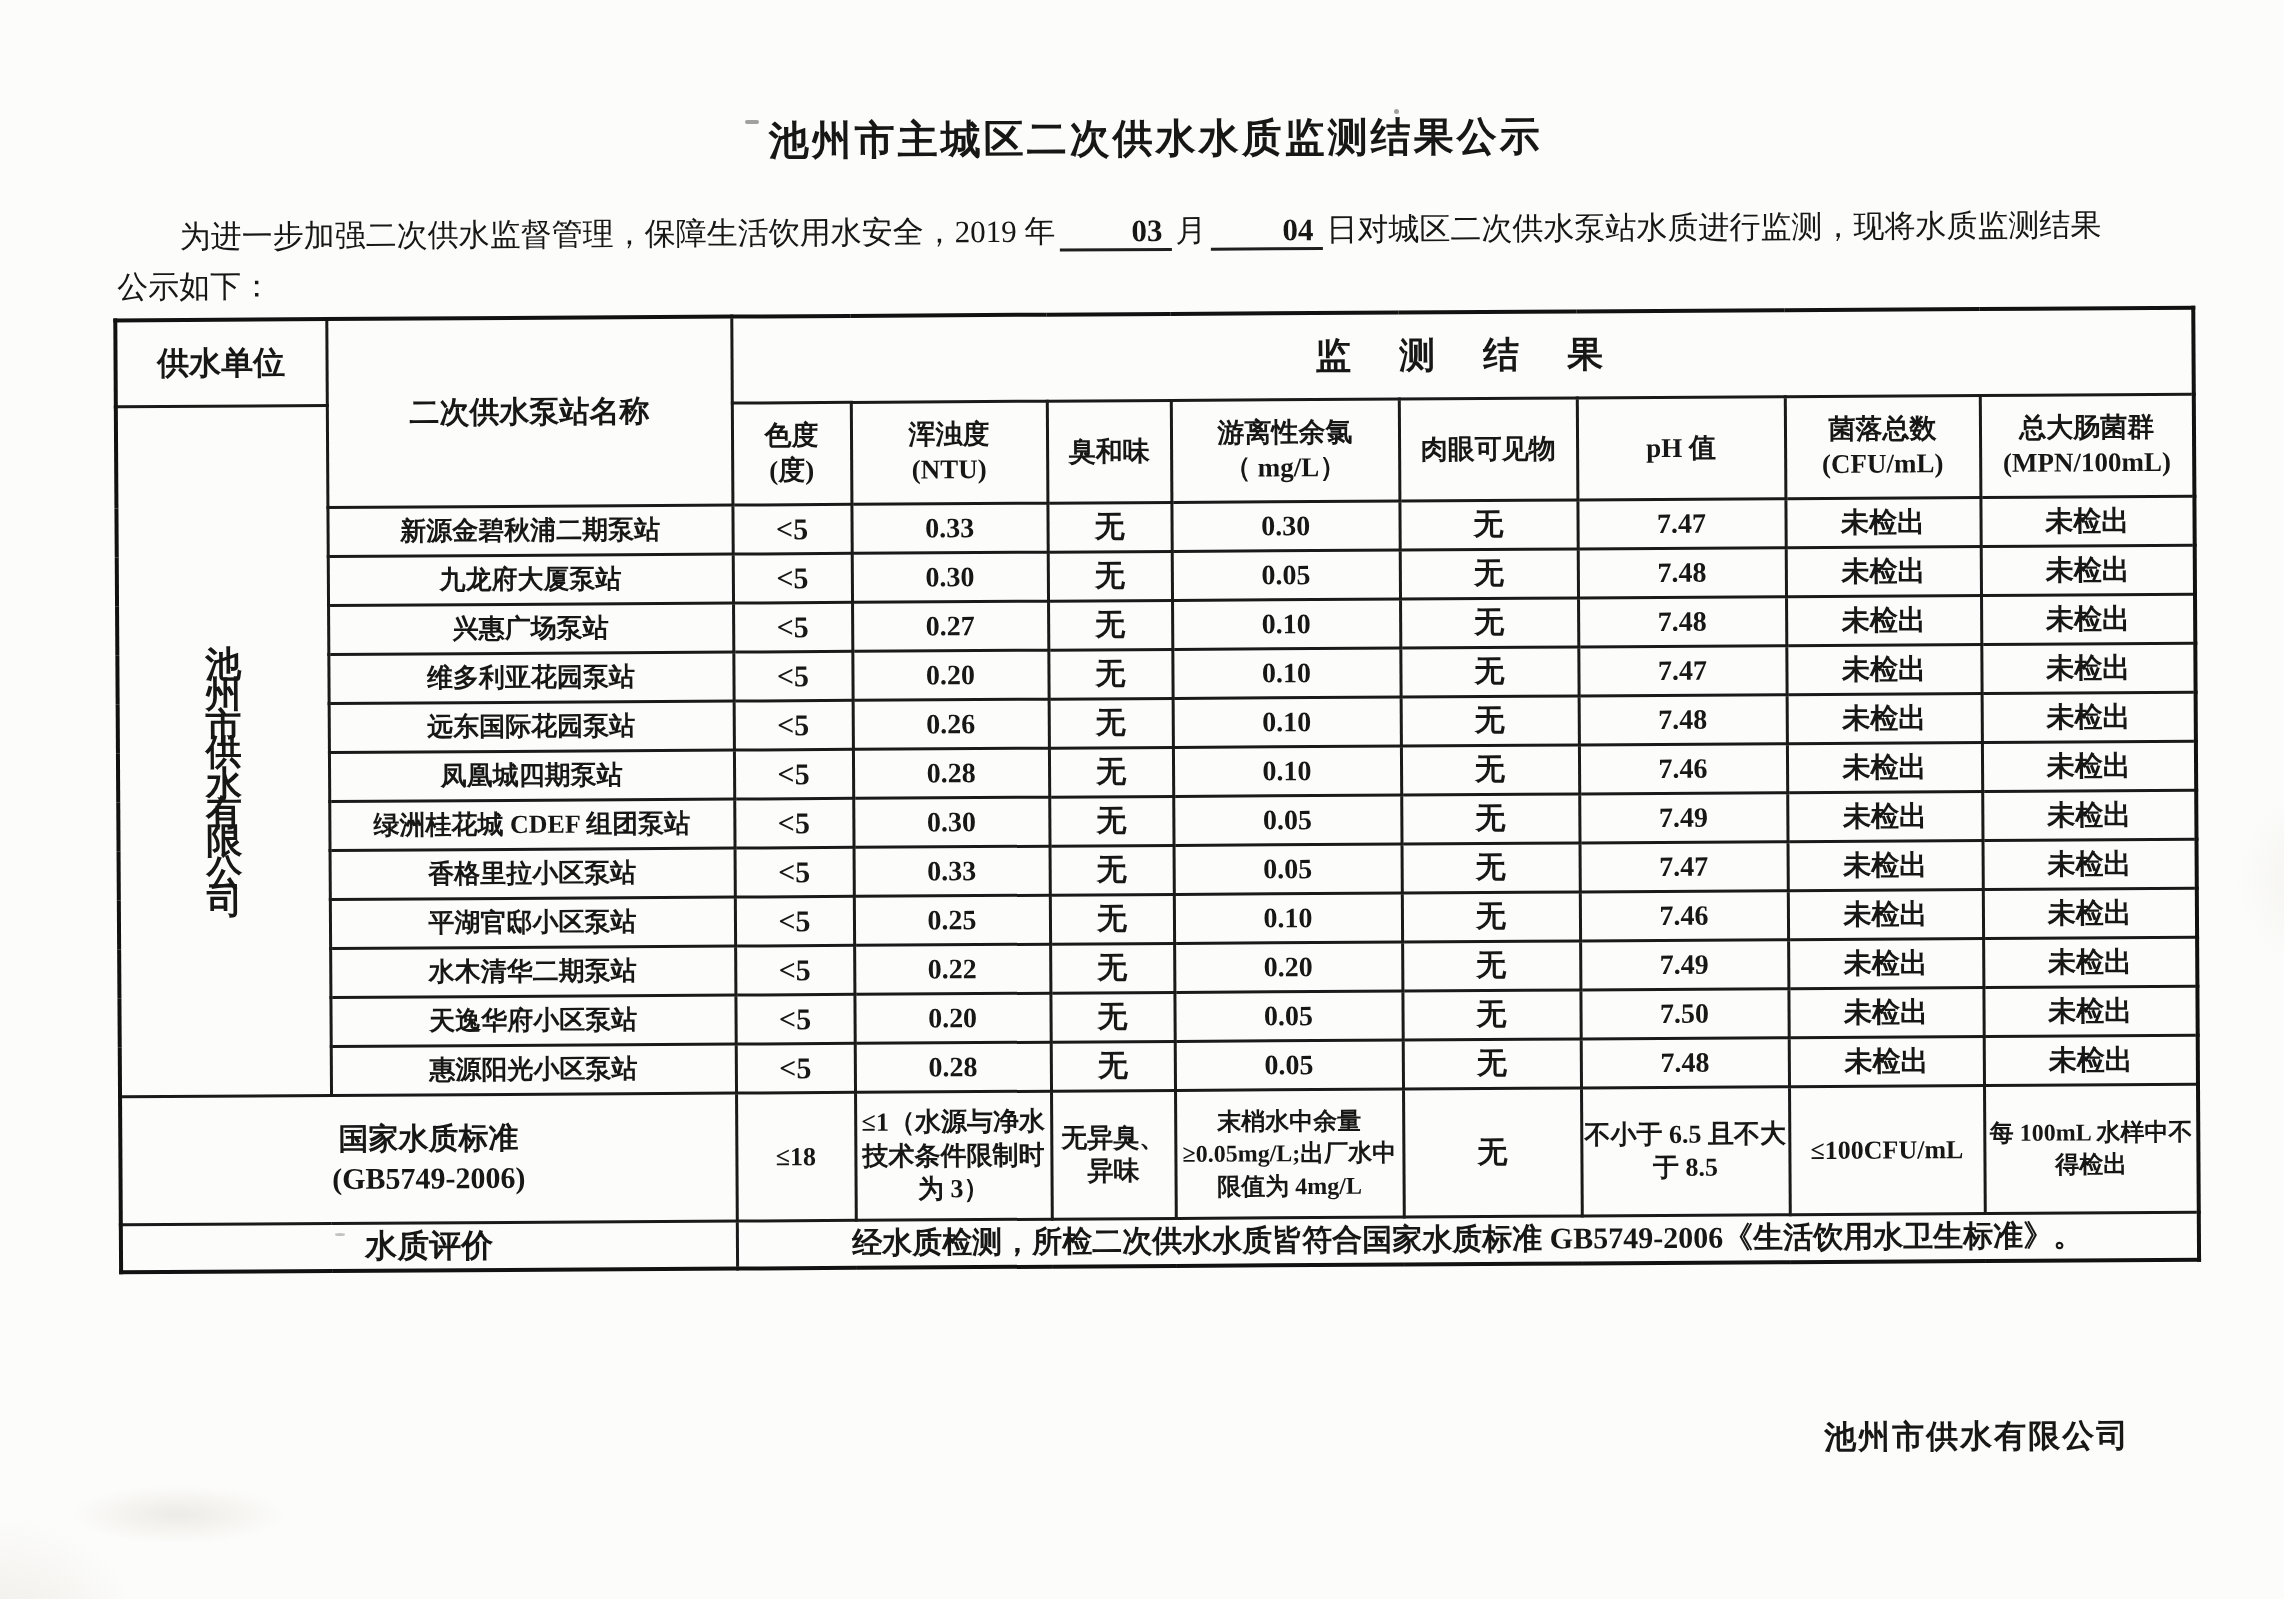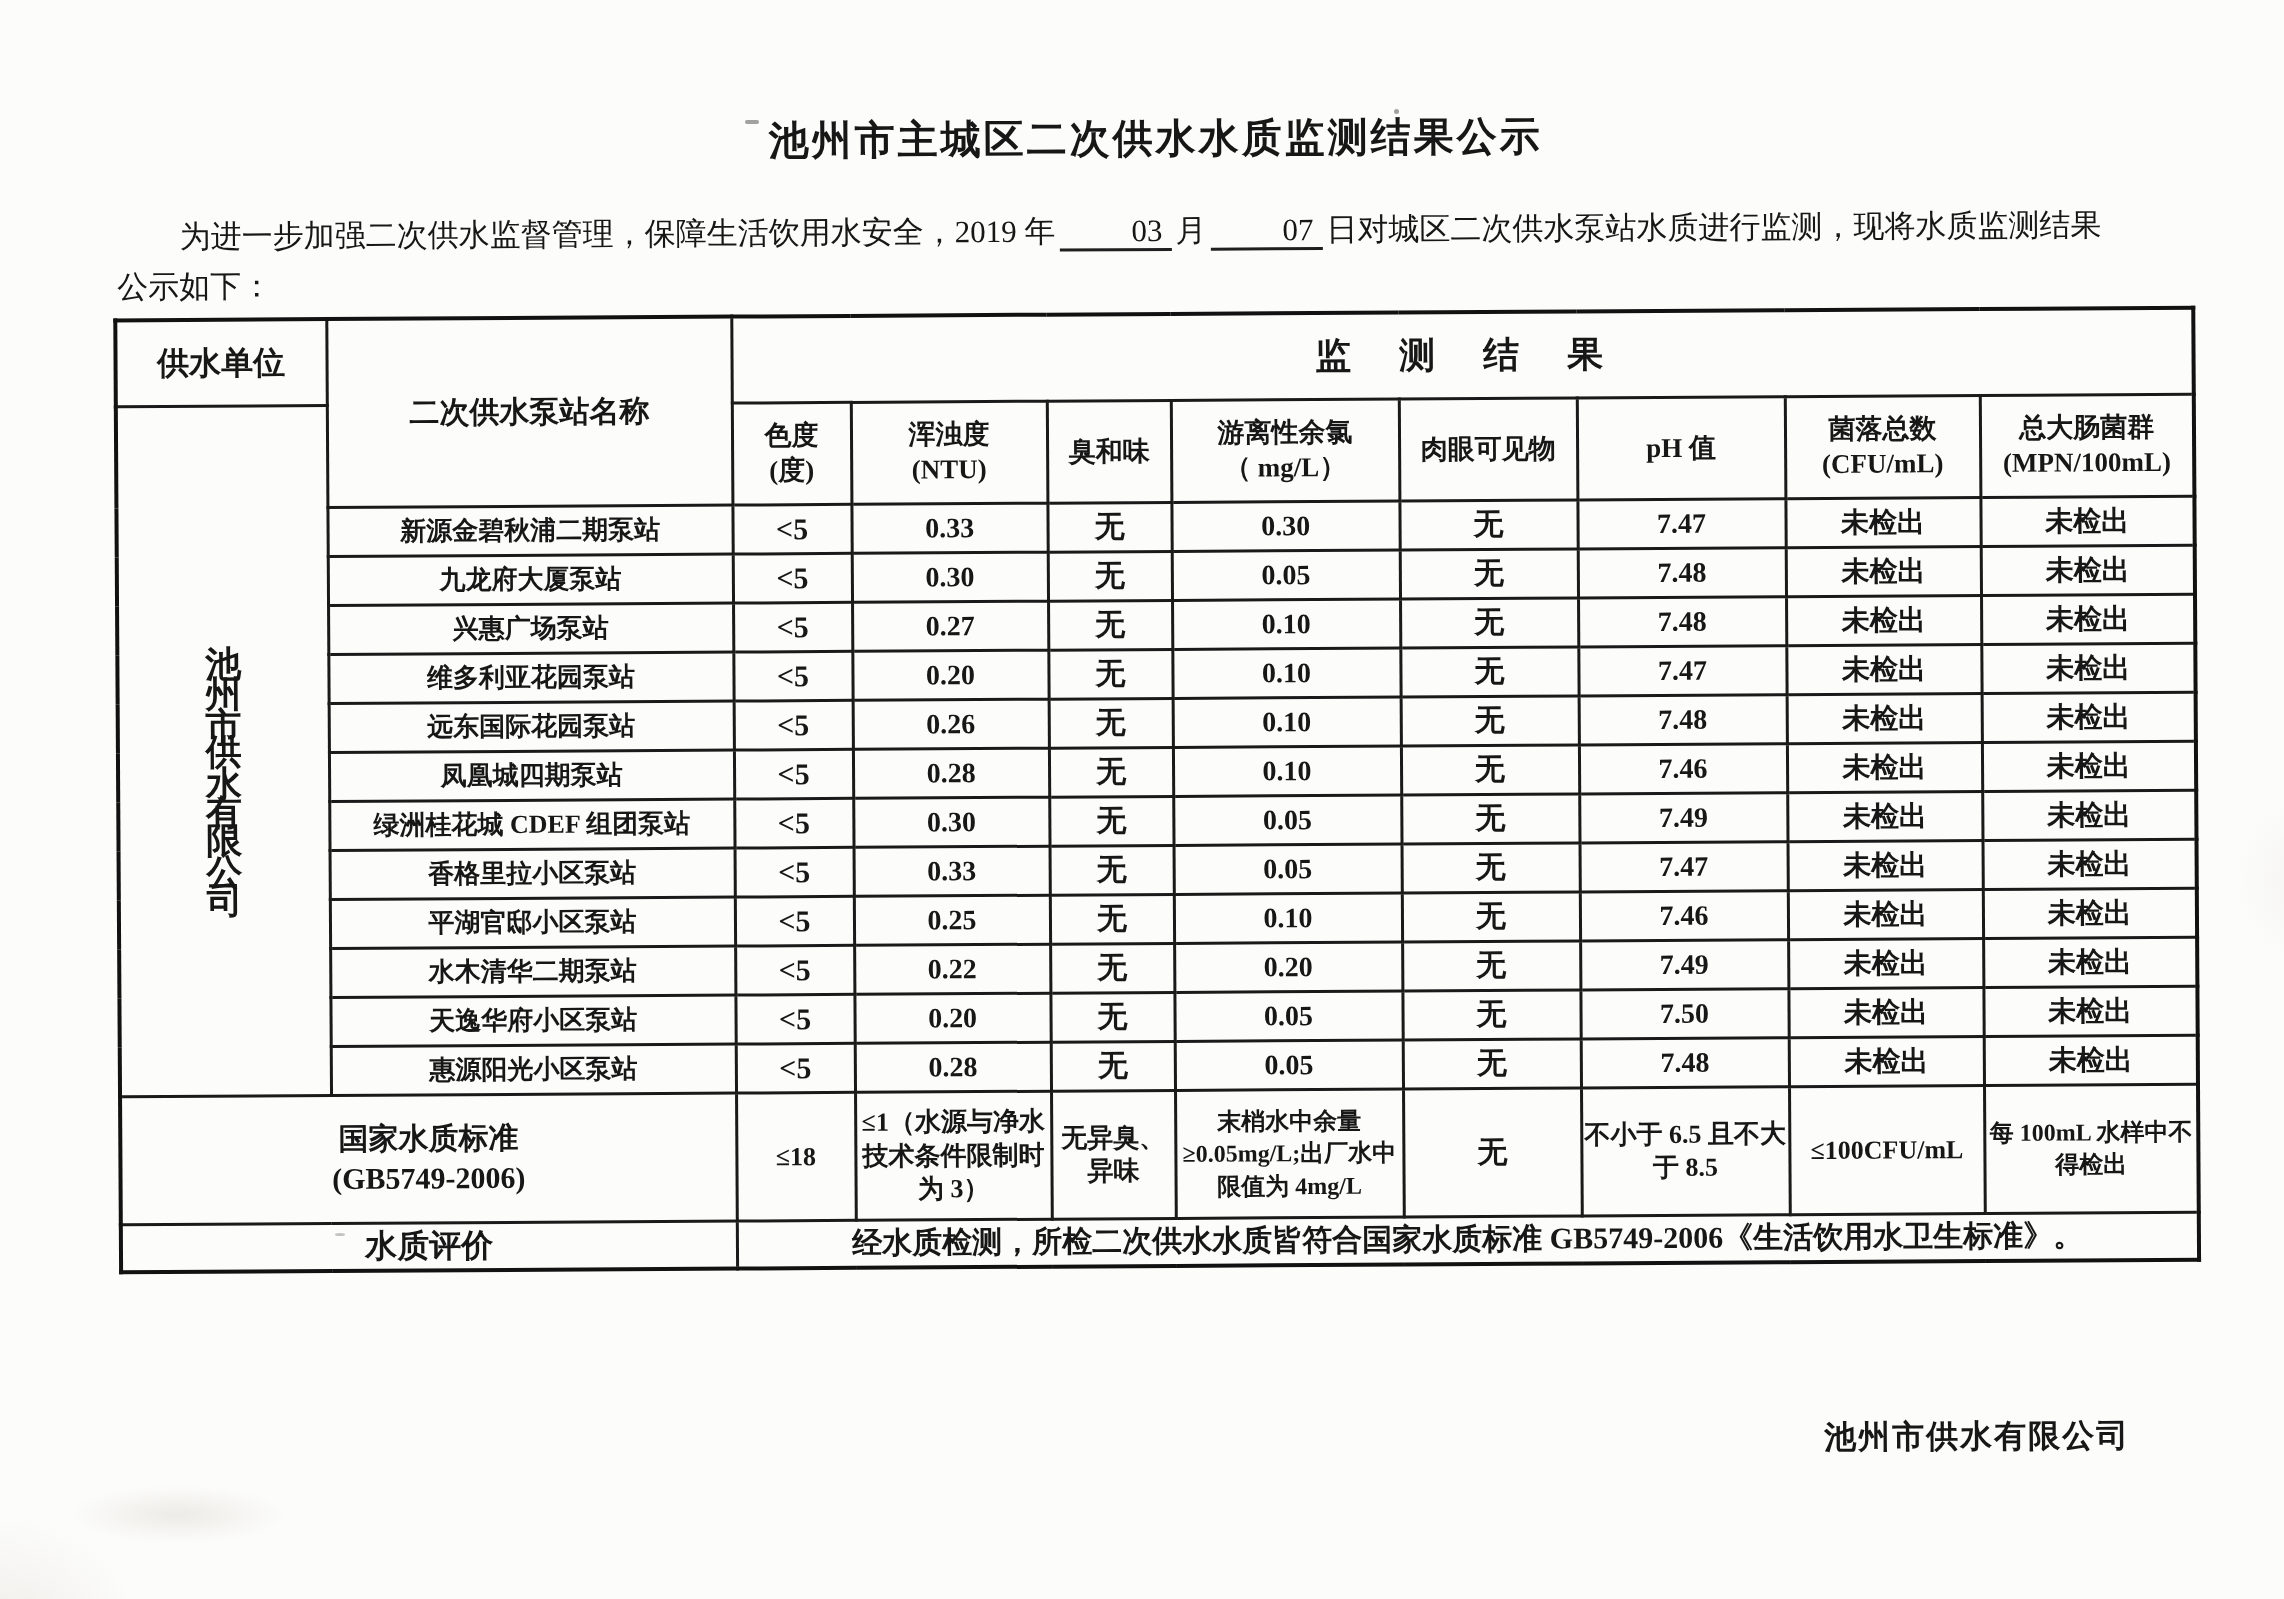"03" .u { font-weight: 400 -> 700 }
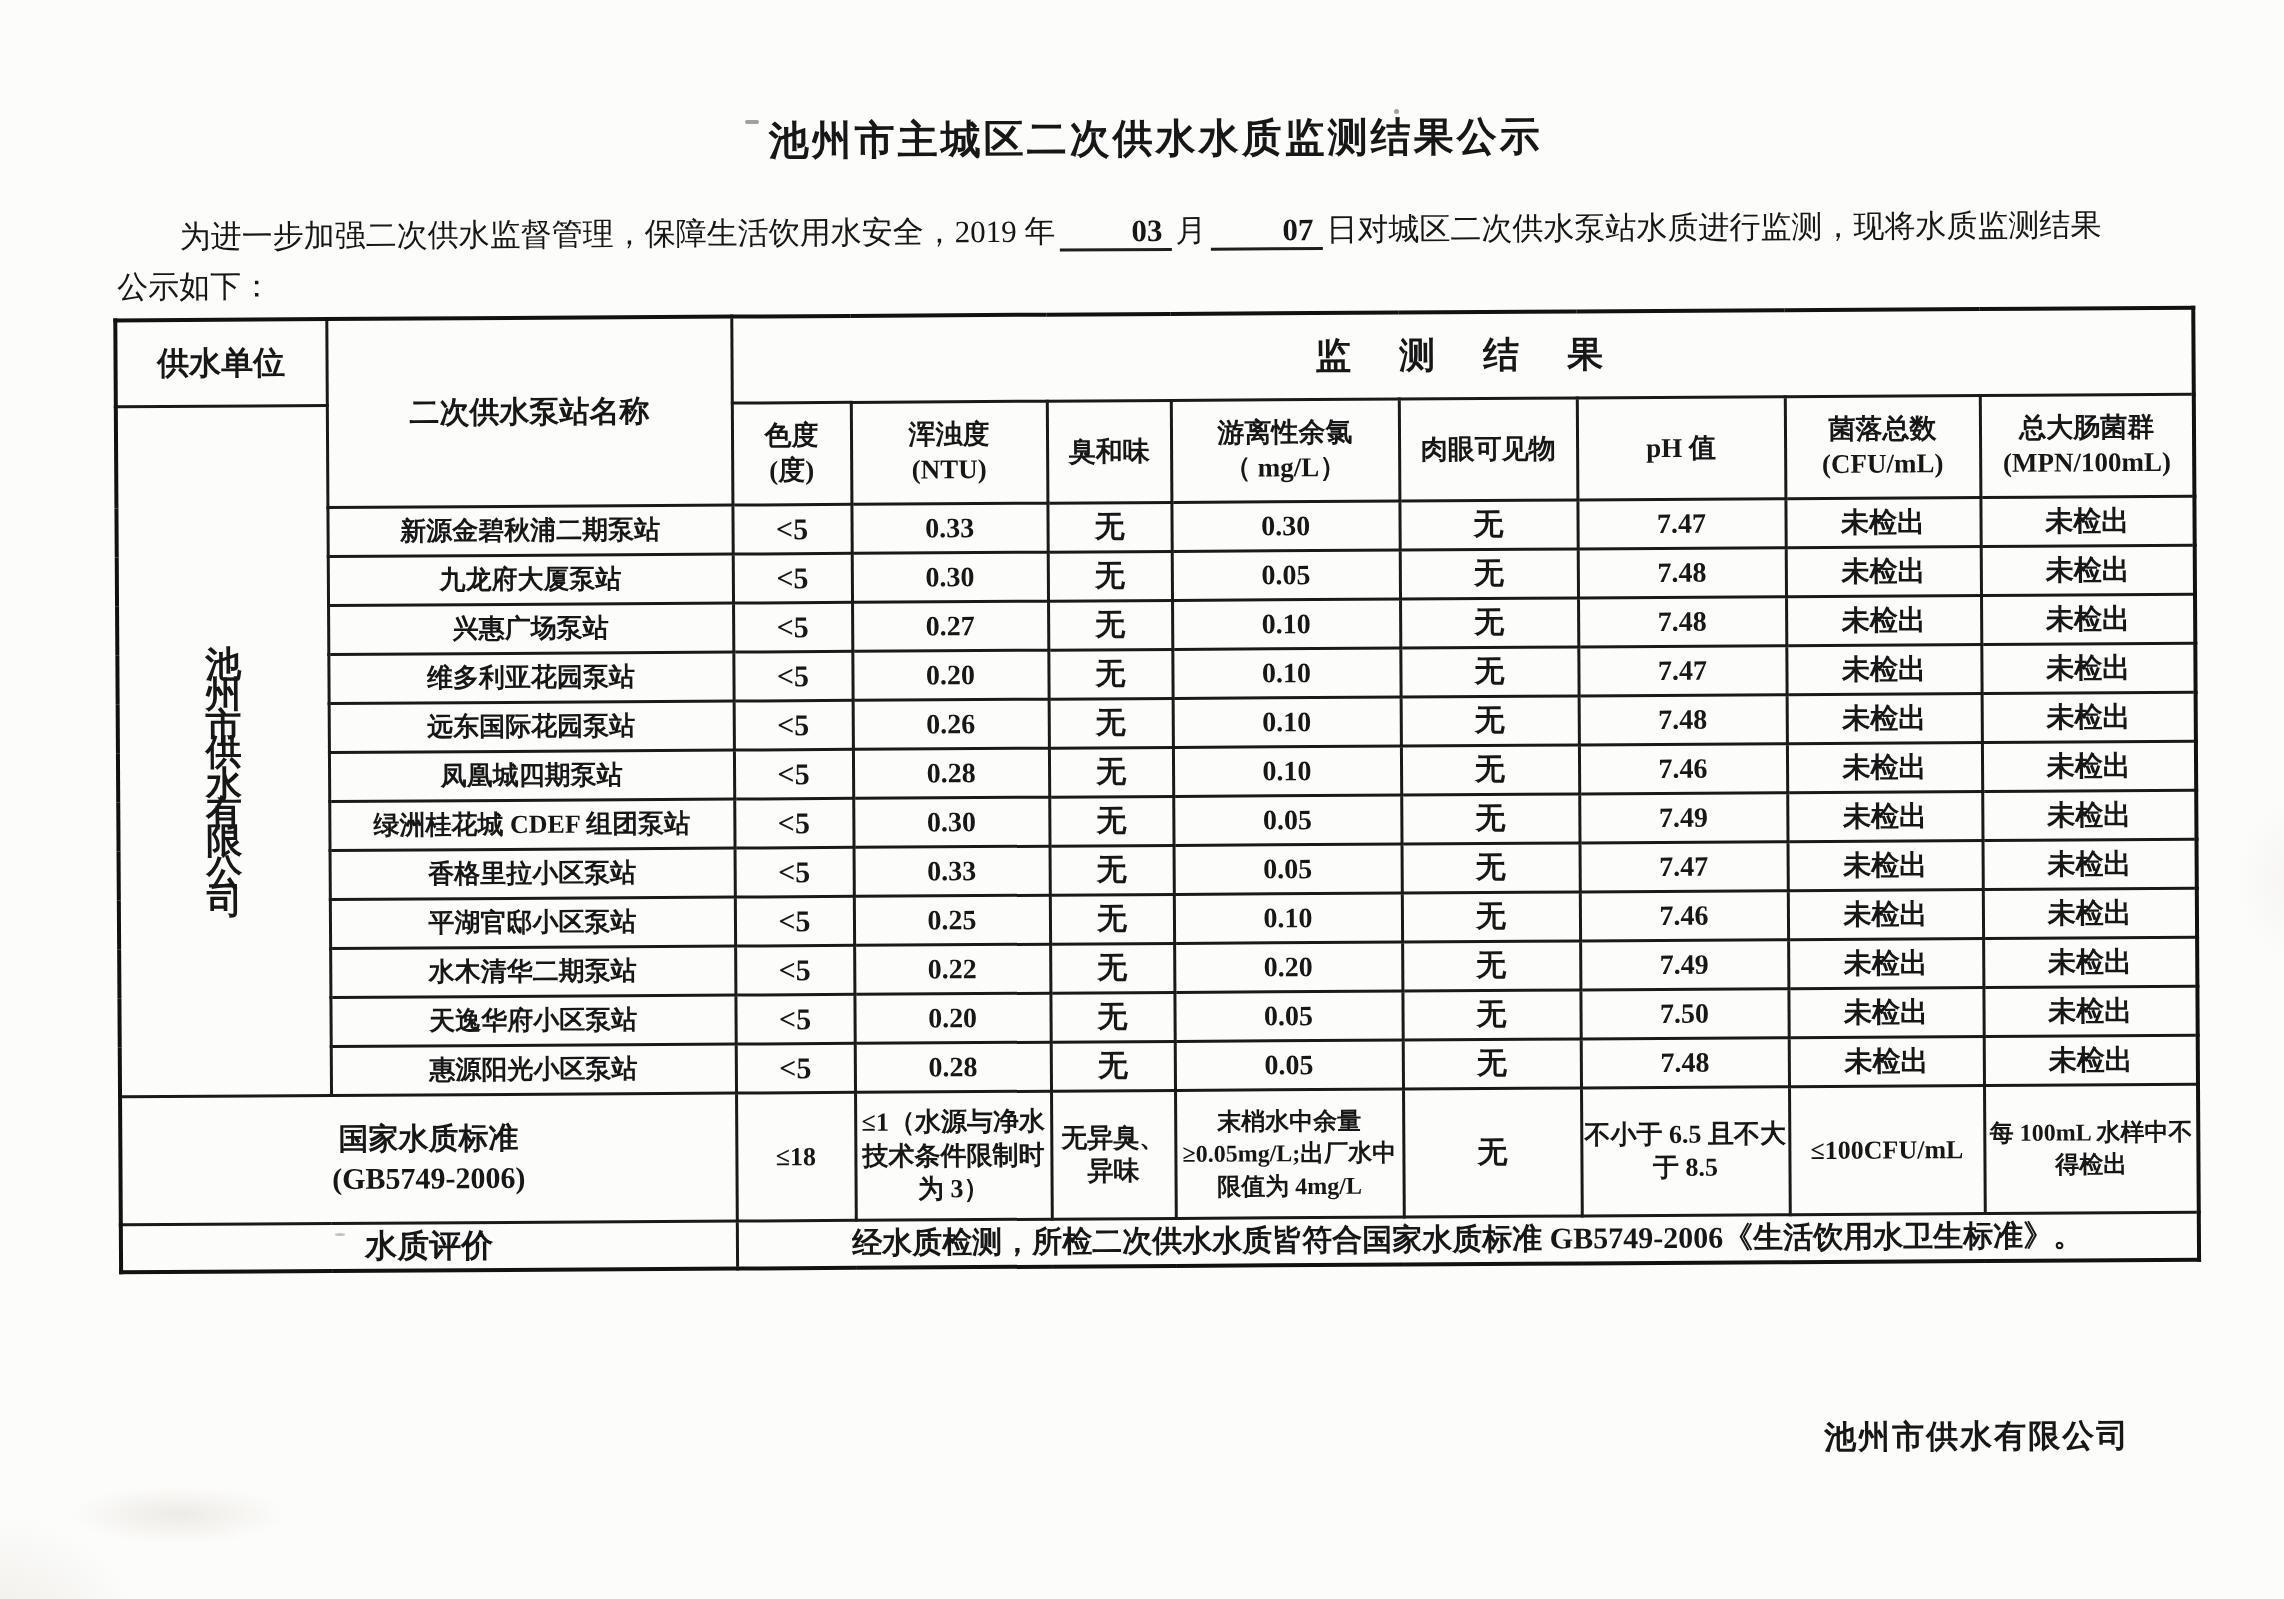"07" span.u { text: 07 -> 04 }
